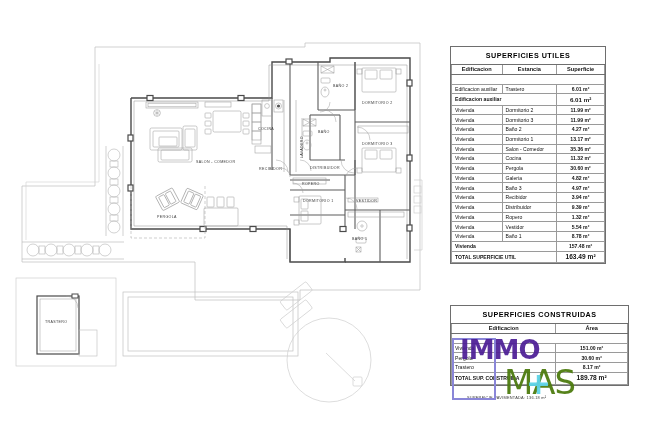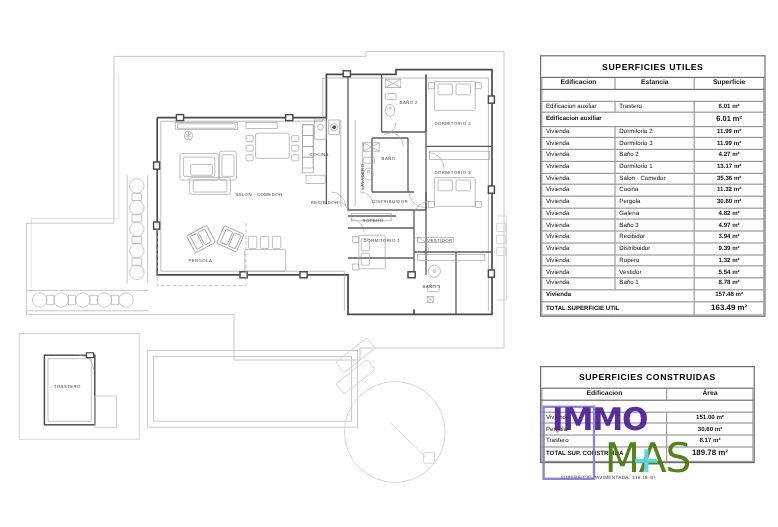"SUPERFICIES UTILES" div.tbl { width: 188px -> 156px }
